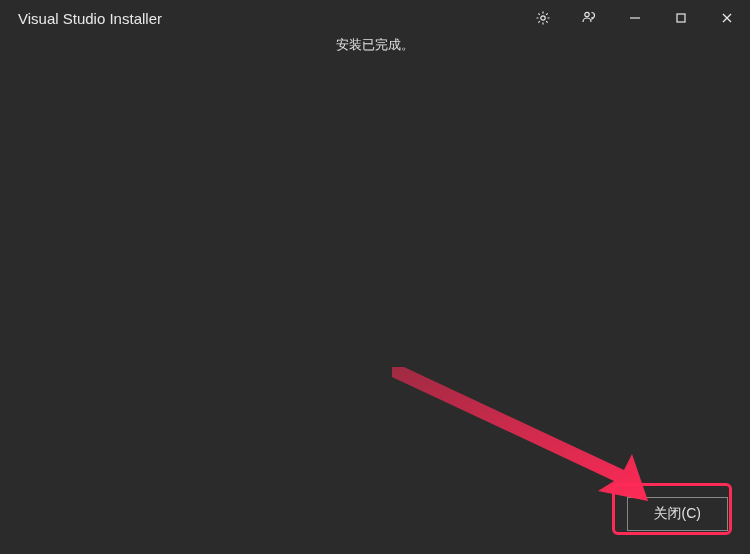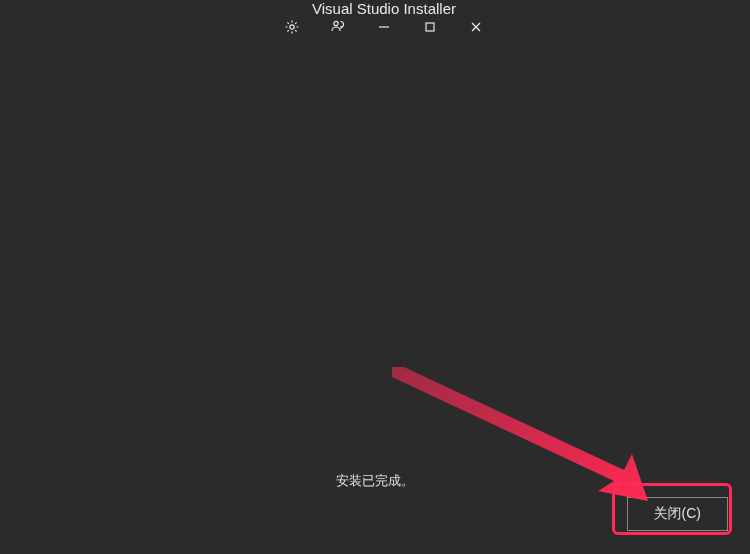"Visual Studio Installer" .title-bar { flex-direction: column -> none }
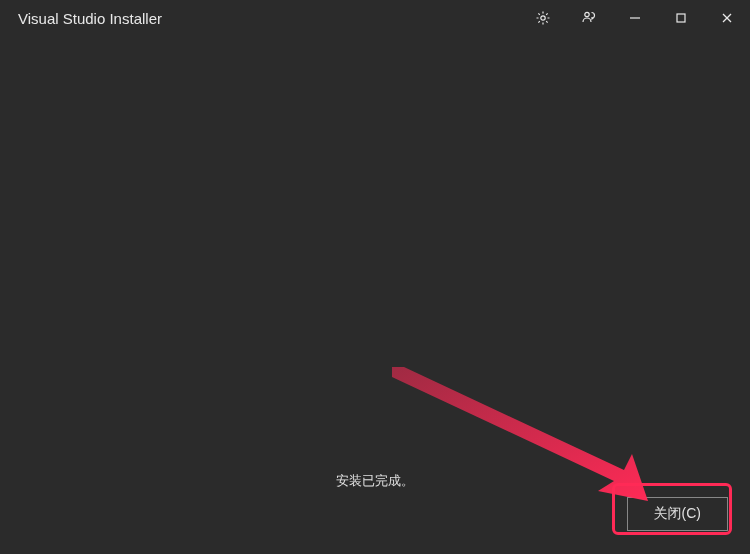"安装已完成。" .main-area { align-items: flex-end -> flex-start }
